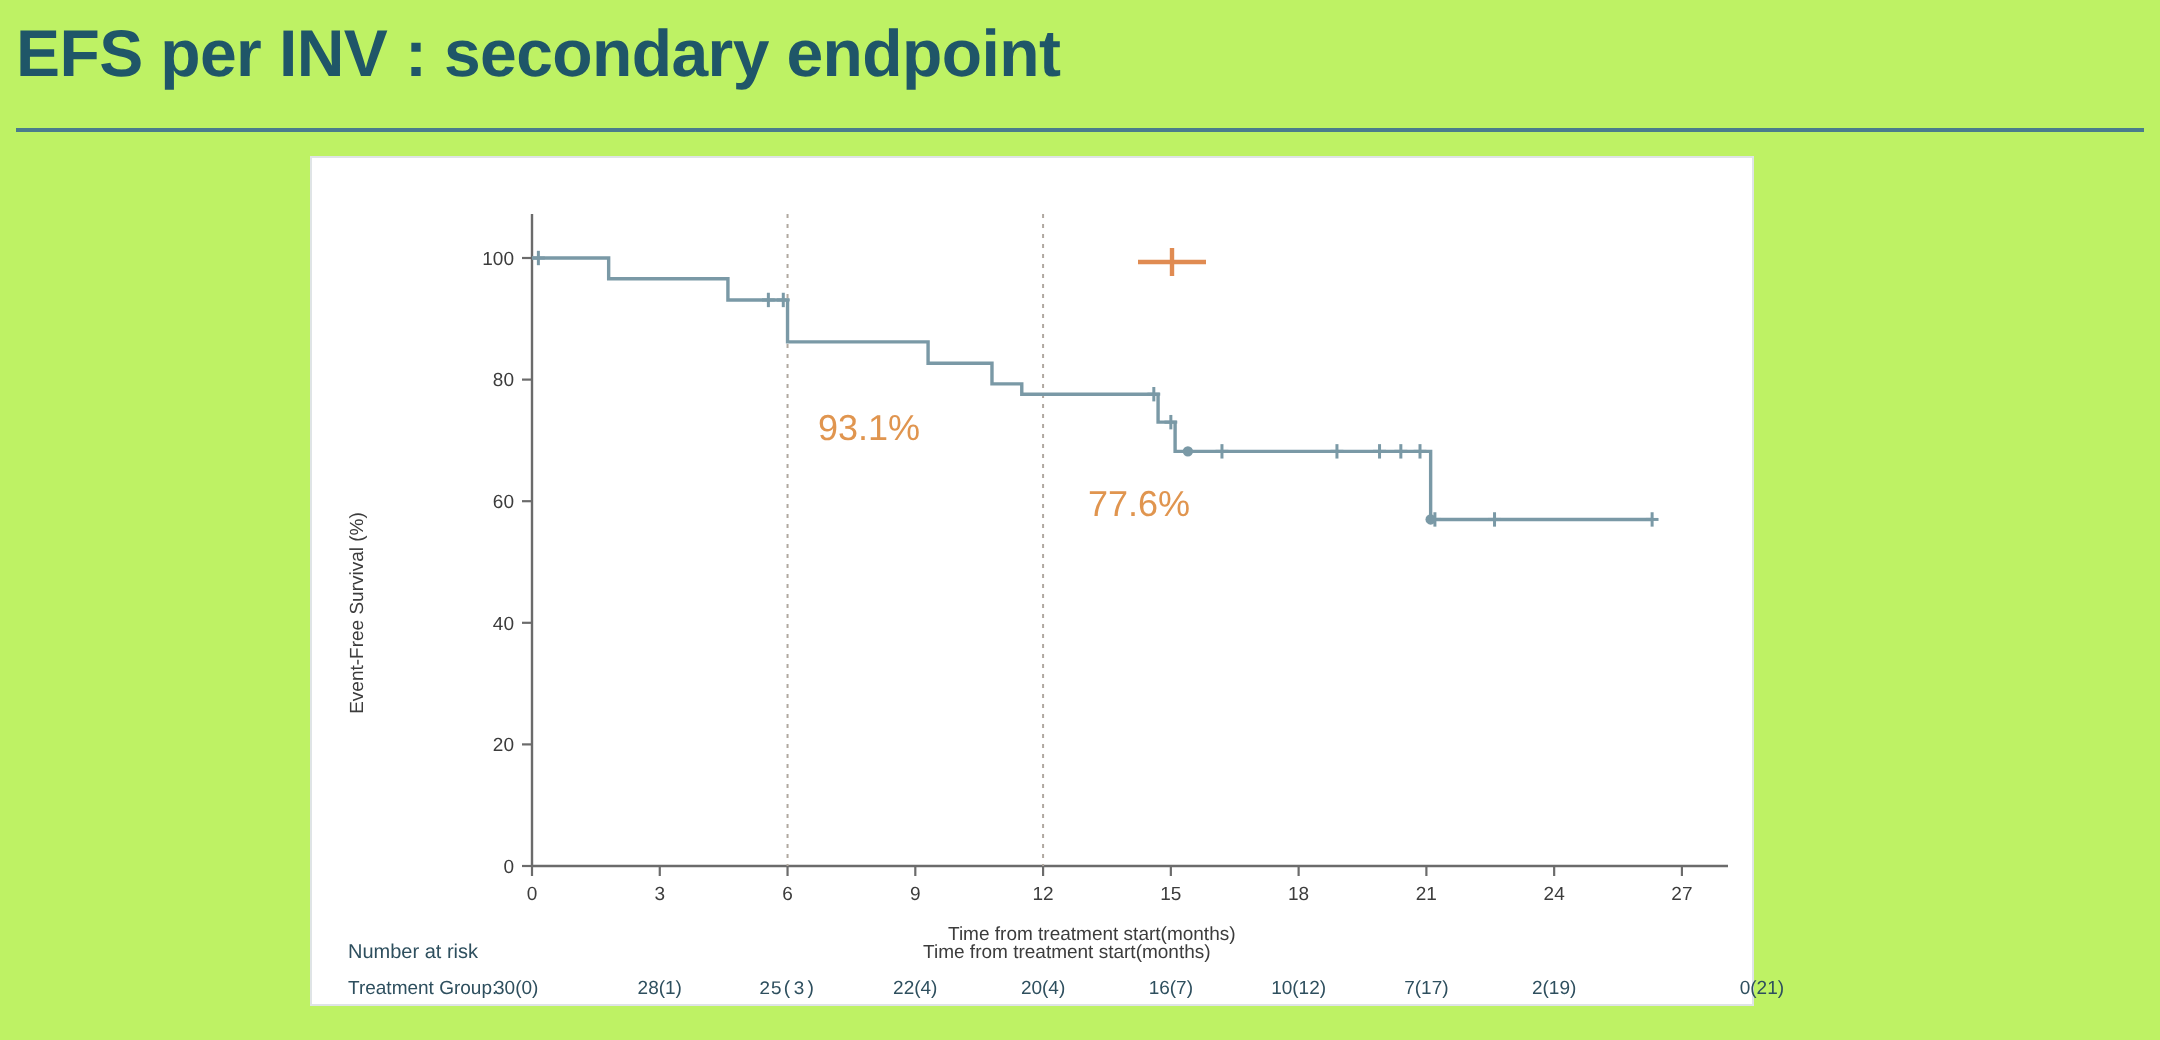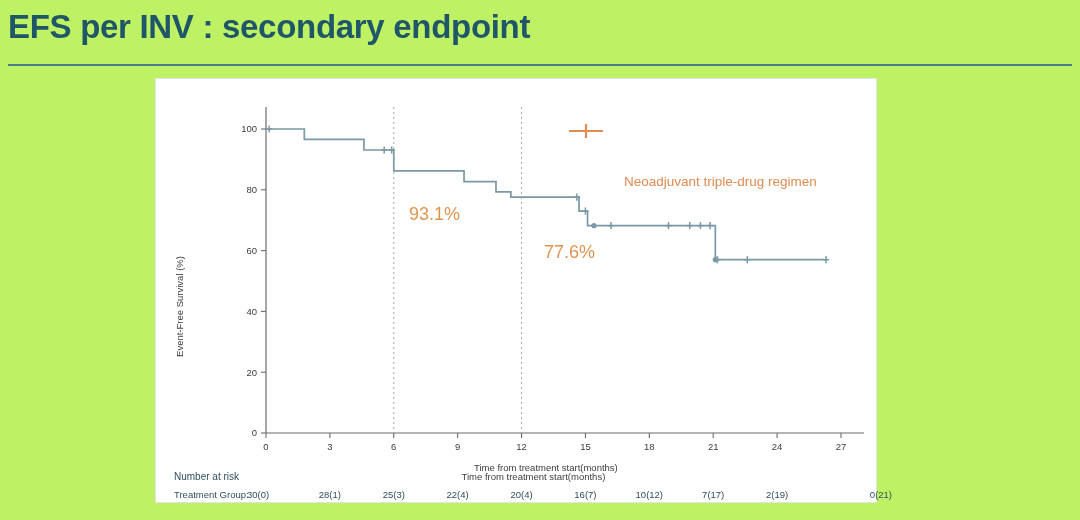"Neoadjuvant triple-drug regimen" div.legend-label { html: <div>Neoadjuvant triple-drug regimen</div> -> none }
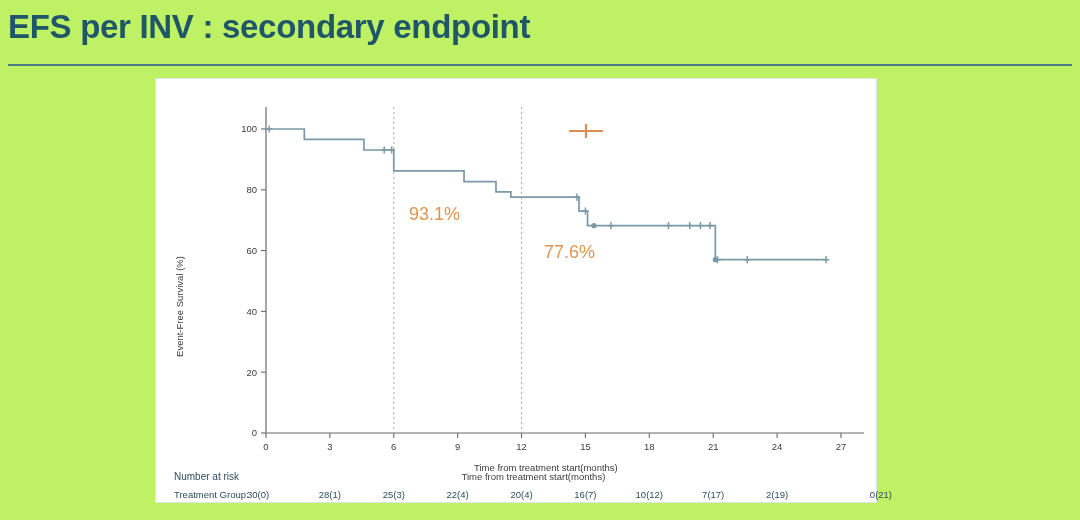"25(3)" div.risk-value { font-family: none -> Liberation Mono, monospace }
